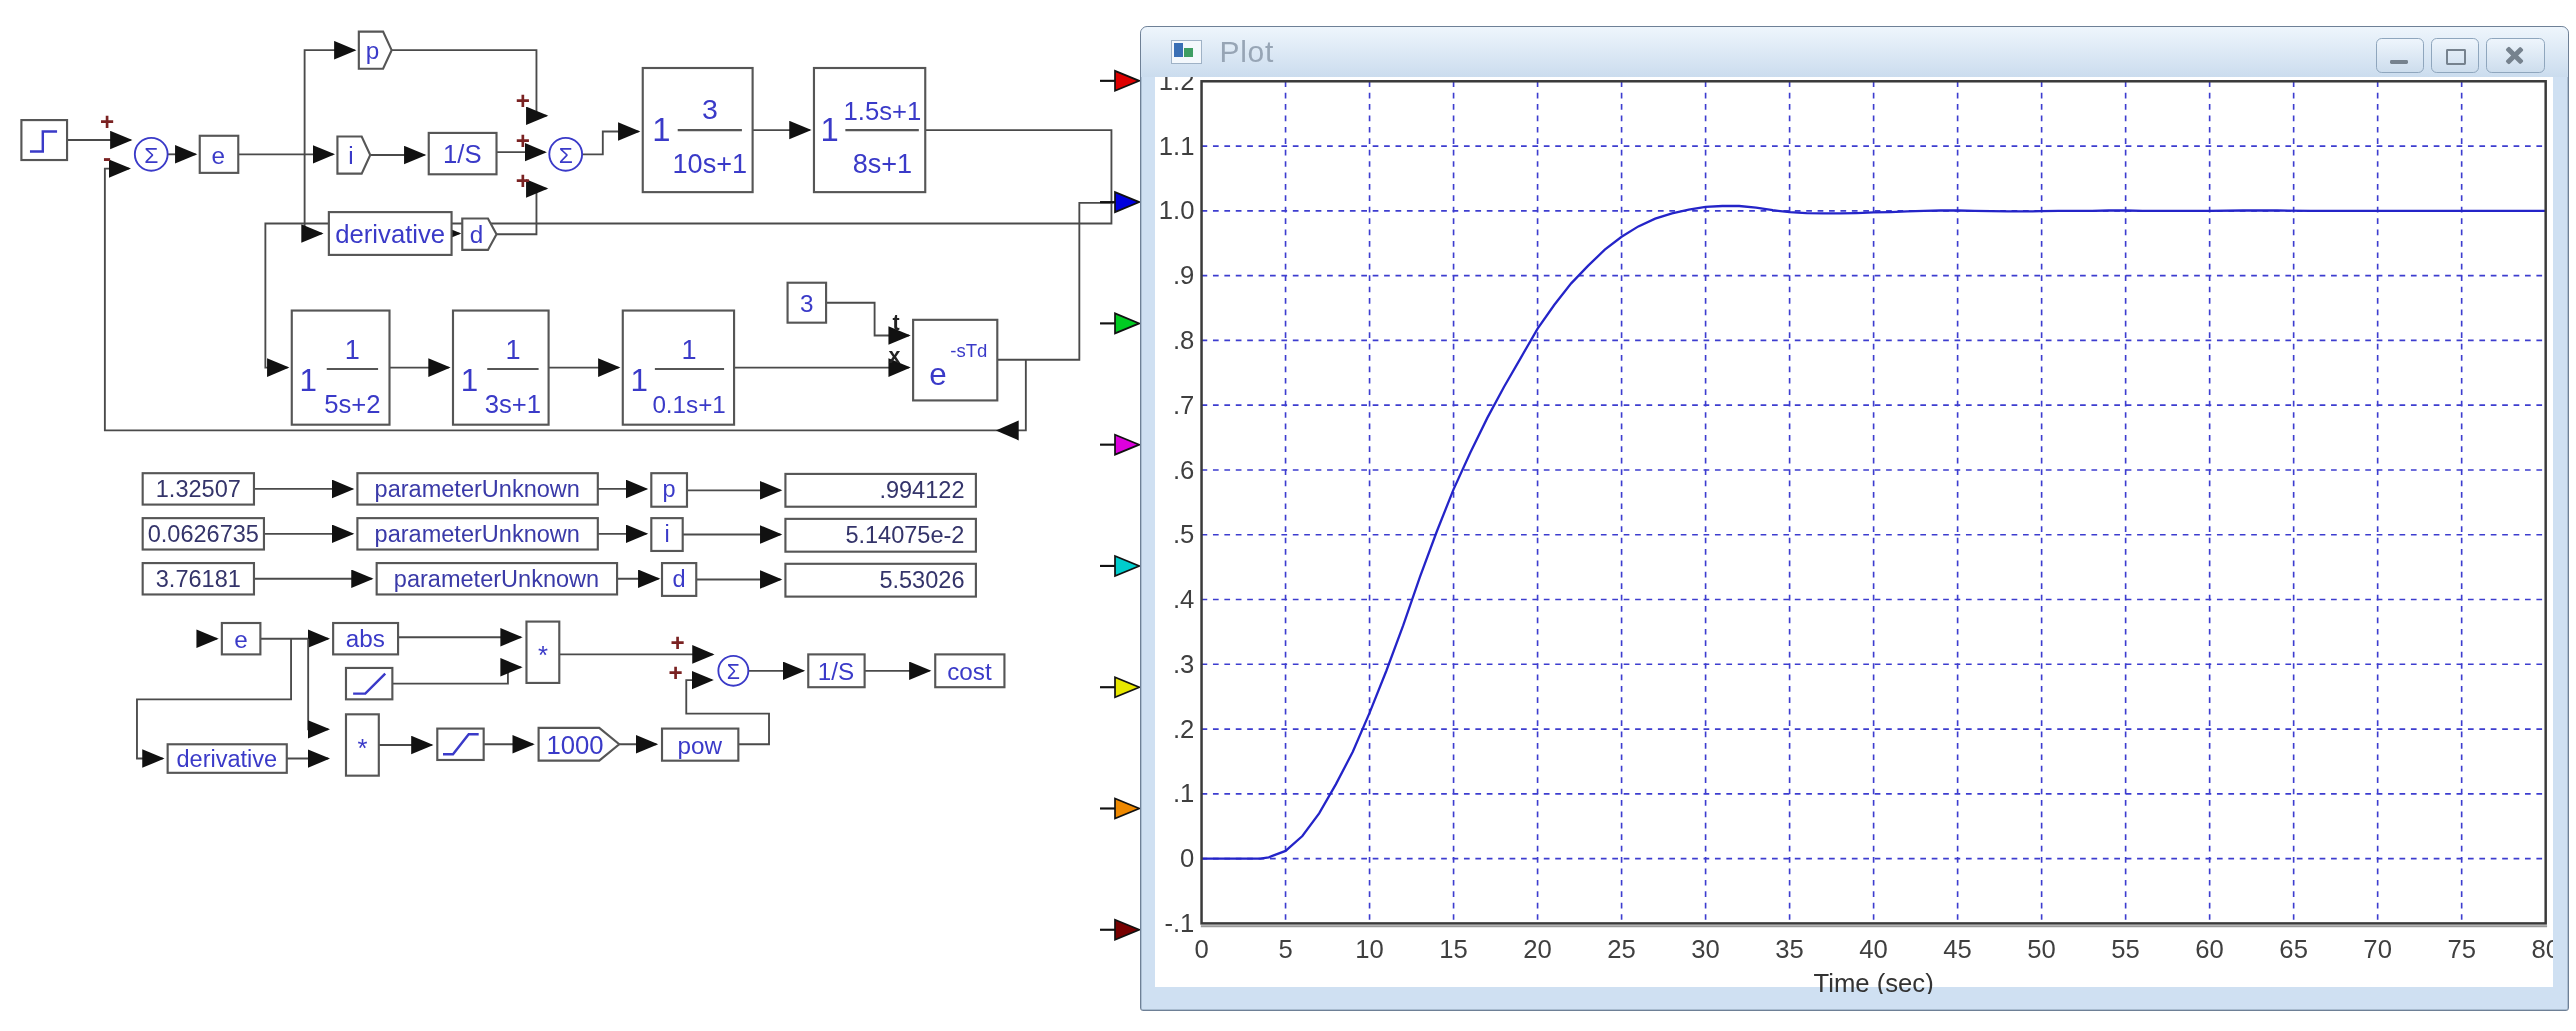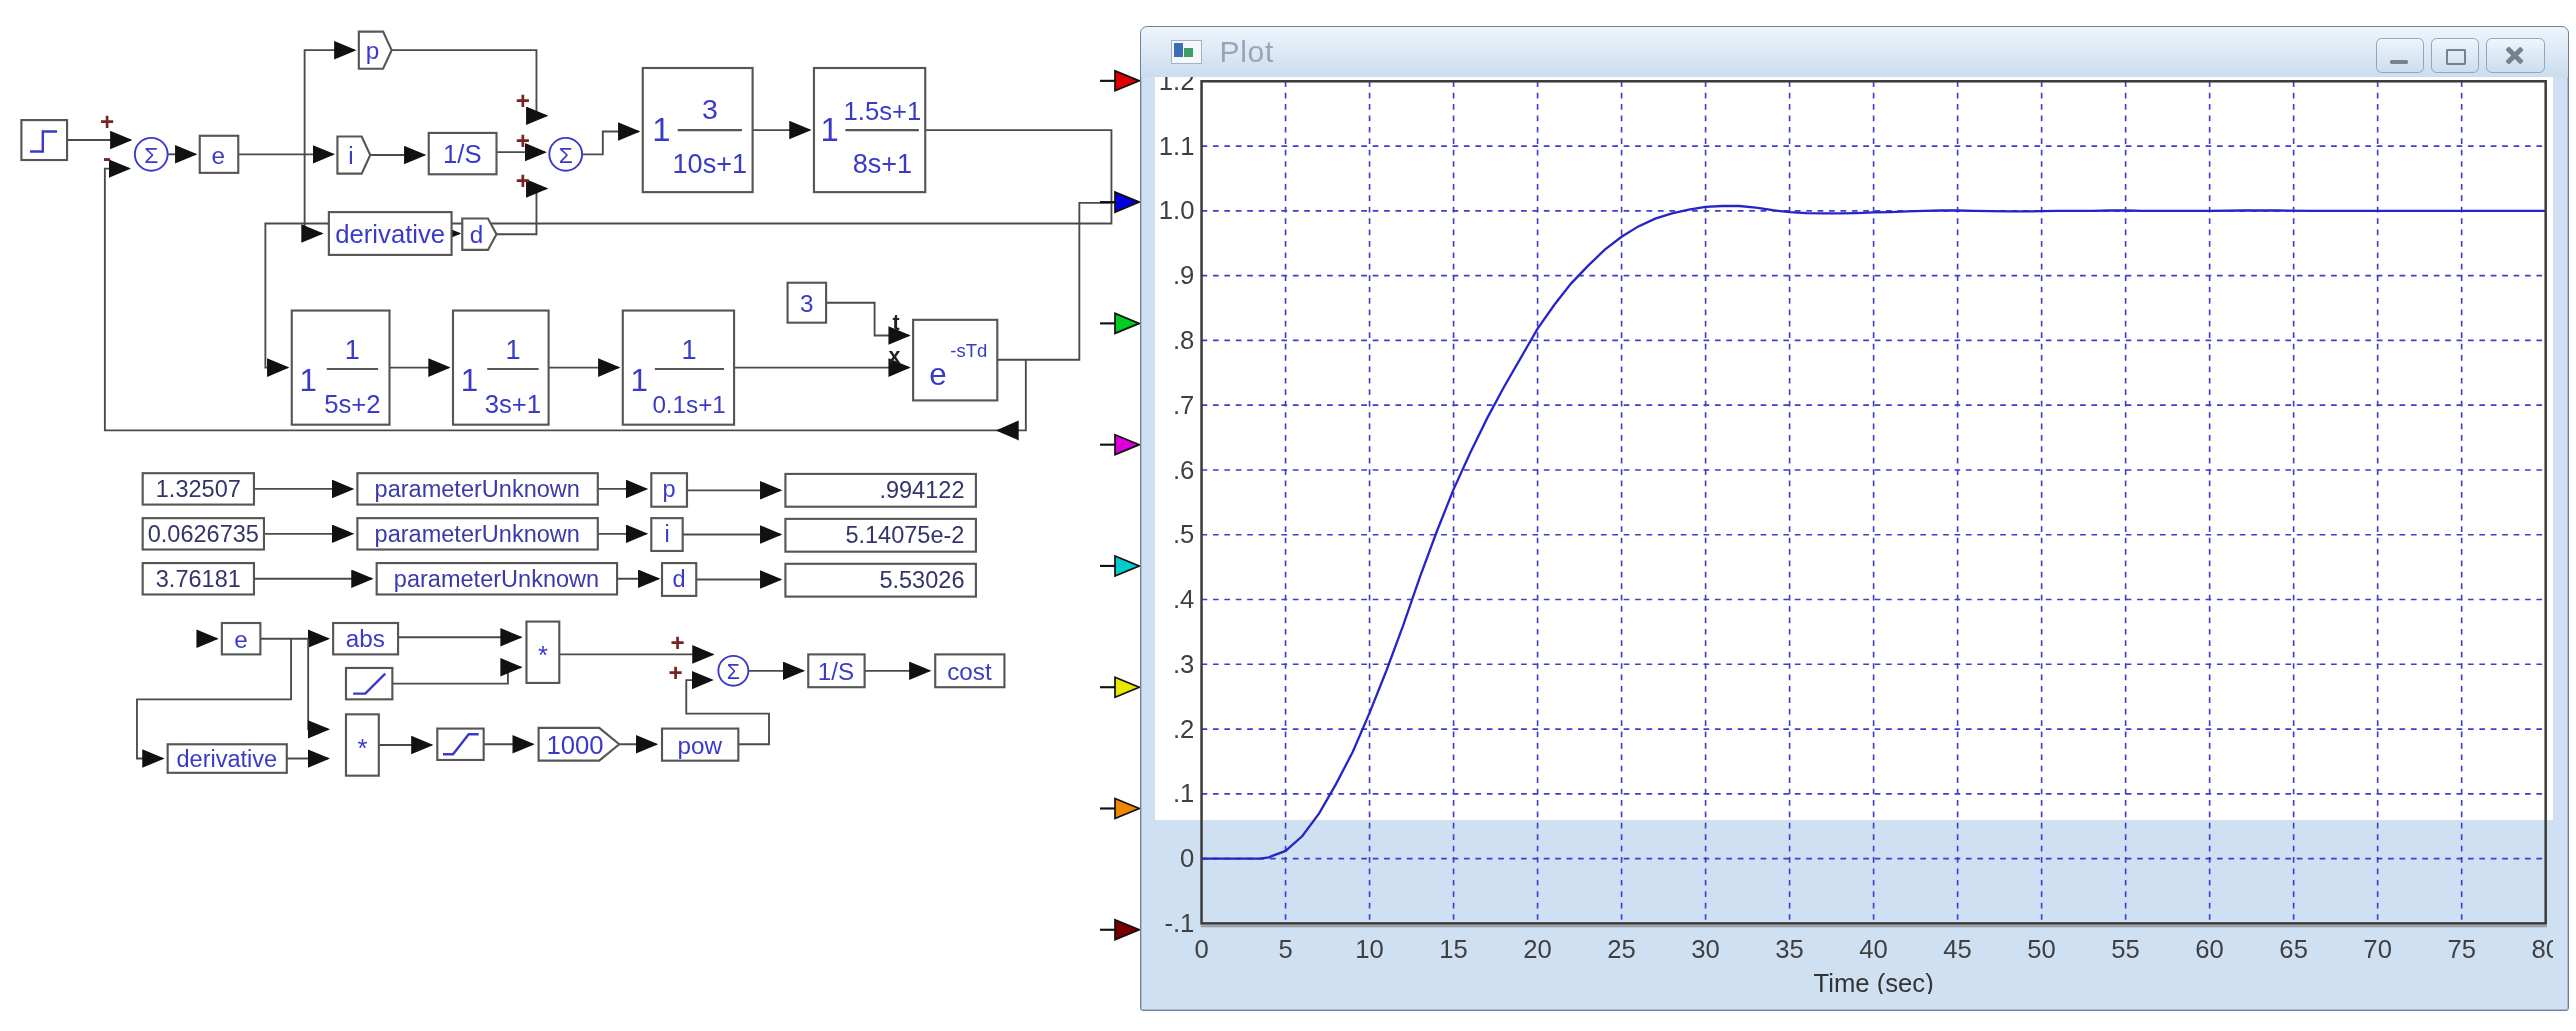"1.2" .plotcontent { height: 743px -> 910px }
